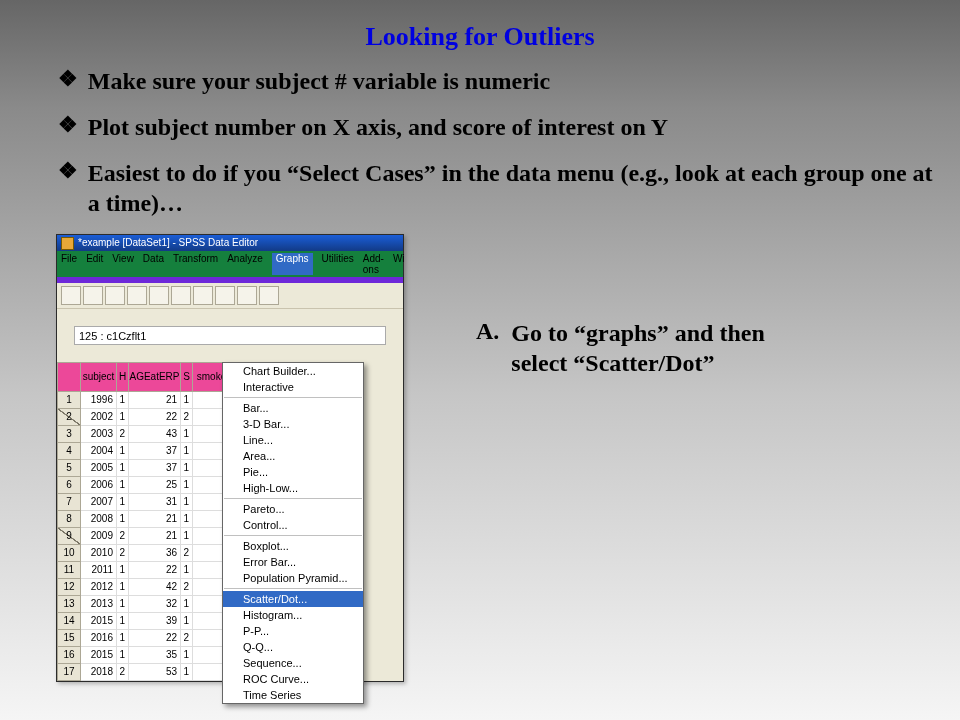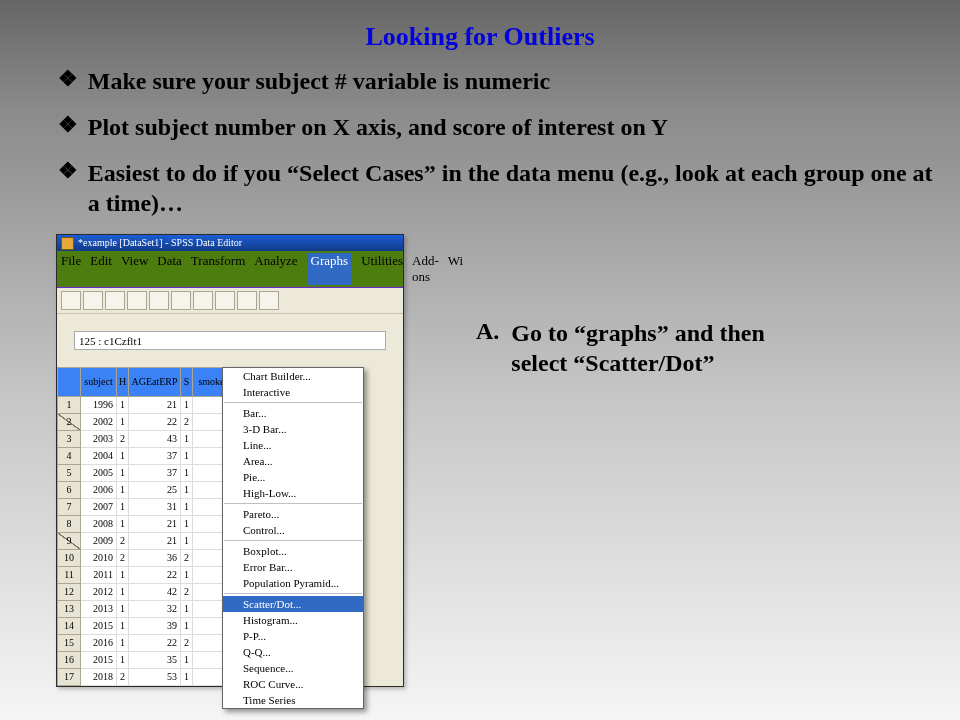"*example [DataSet1] - SPSS Data" .spss { font-family: Liberation Serif, serif -> Liberation Sans, sans-serif }
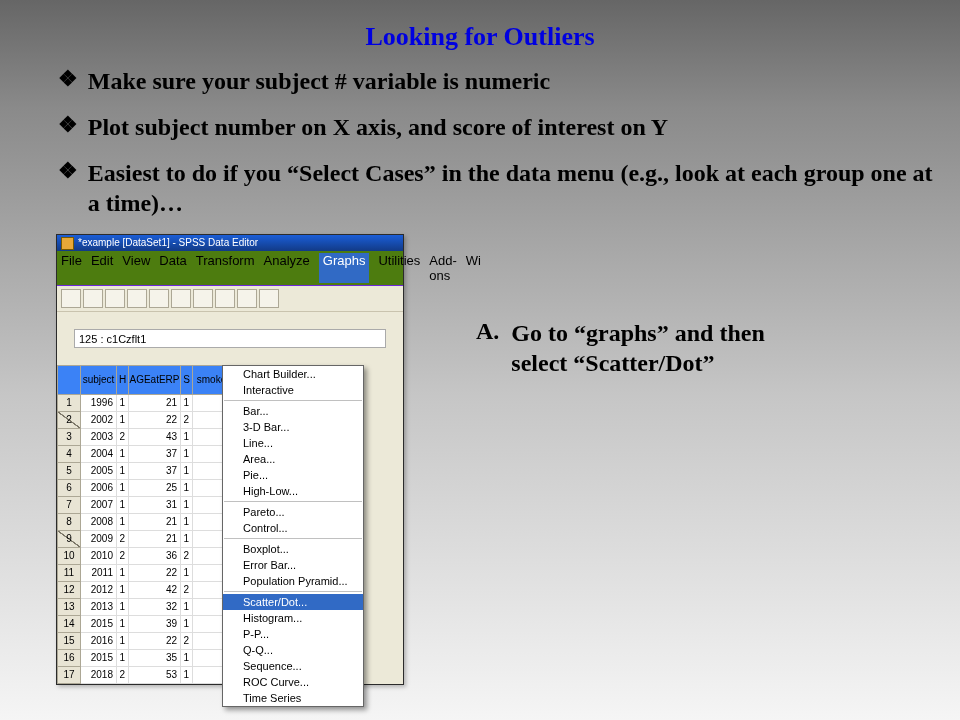"File" .spss-menubar { background: #4d7c0f -> #15803d; border-bottom: 1px solid #6d28d9 -> 6px solid #6d28d9; font-size: 13px -> 10px }
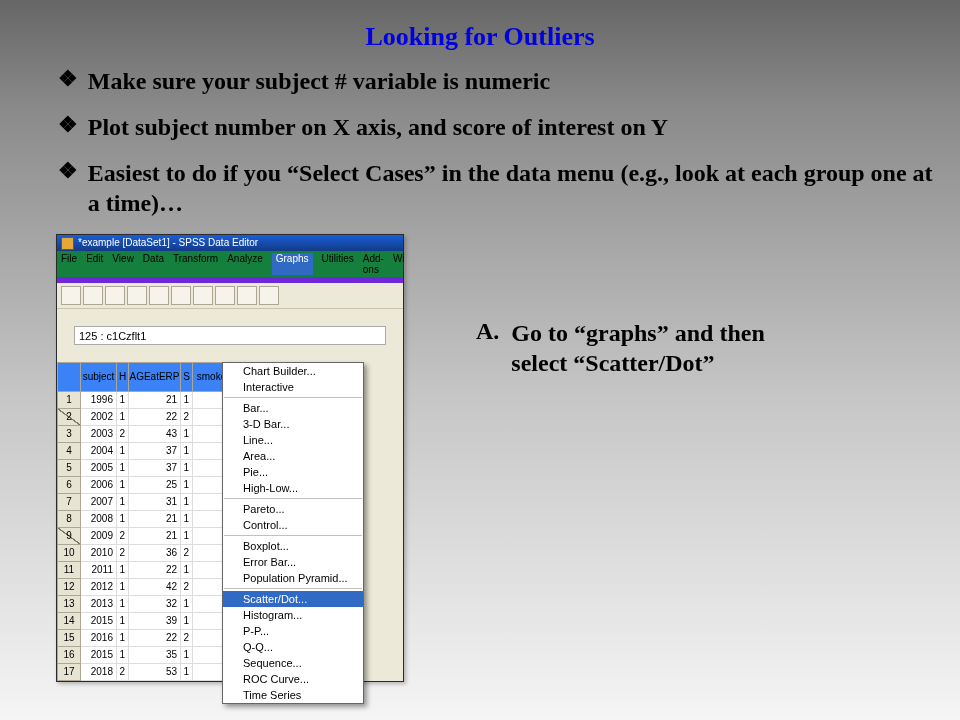"subject" .hd { background: #3b82f6 -> #ec4899 }
